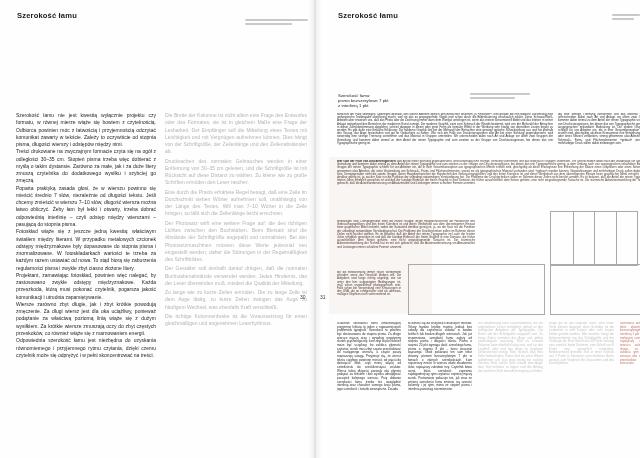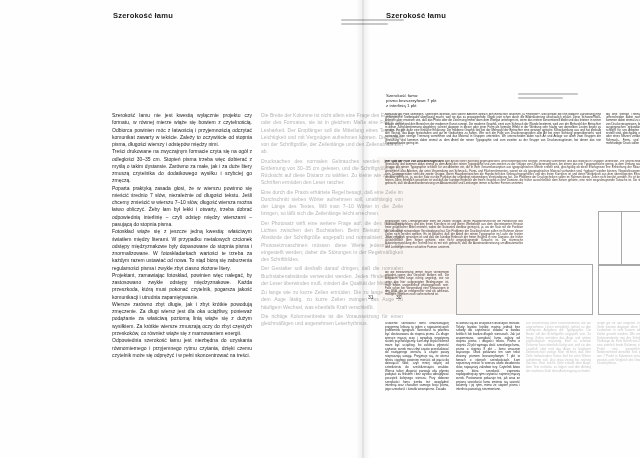"Szerokość łamu" .abs { margin-left: 48px -> none }
